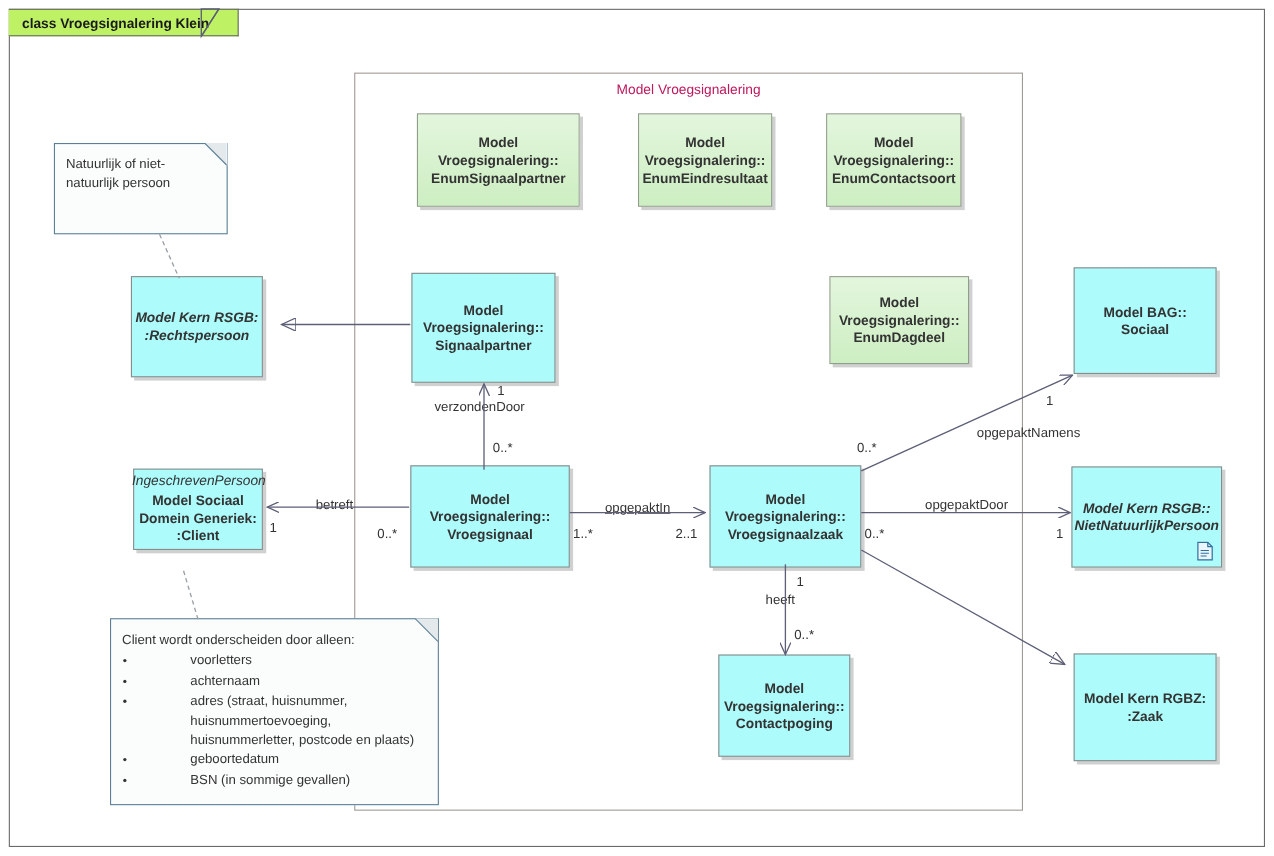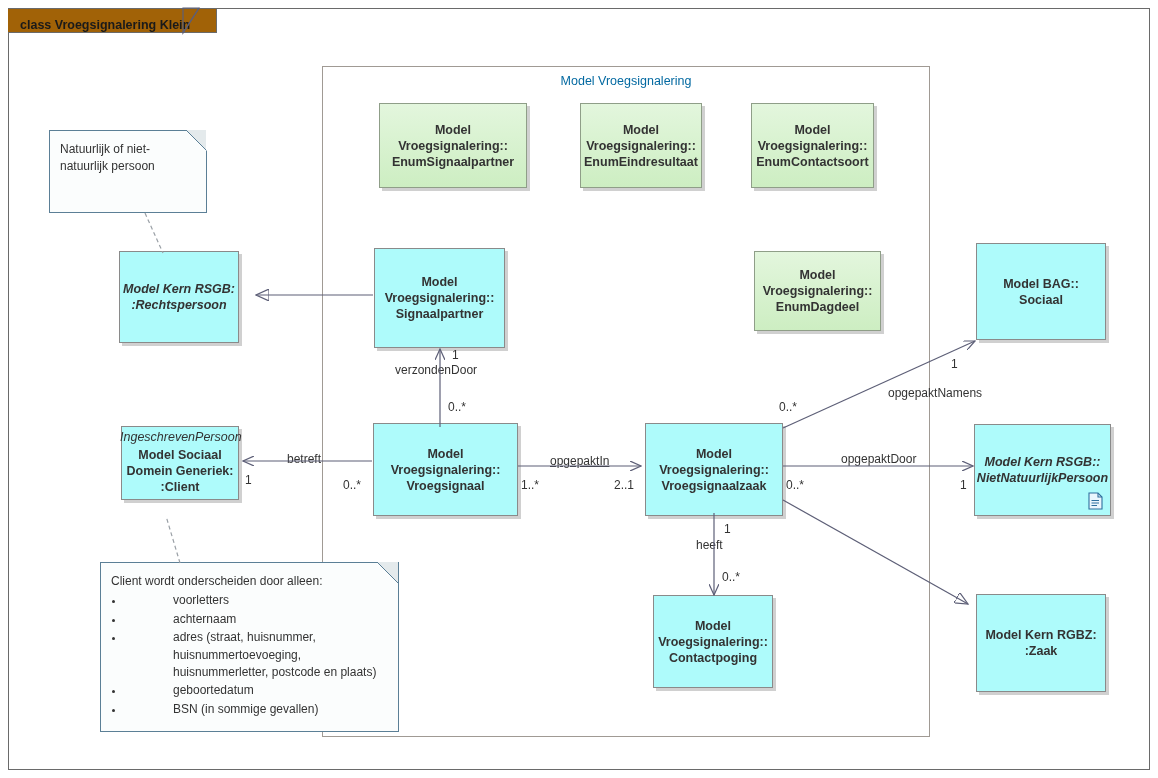"class Vroegsignalering Klein" .frame-tab { align-items: flex-end -> center; background: #a16207 -> #bef264 }
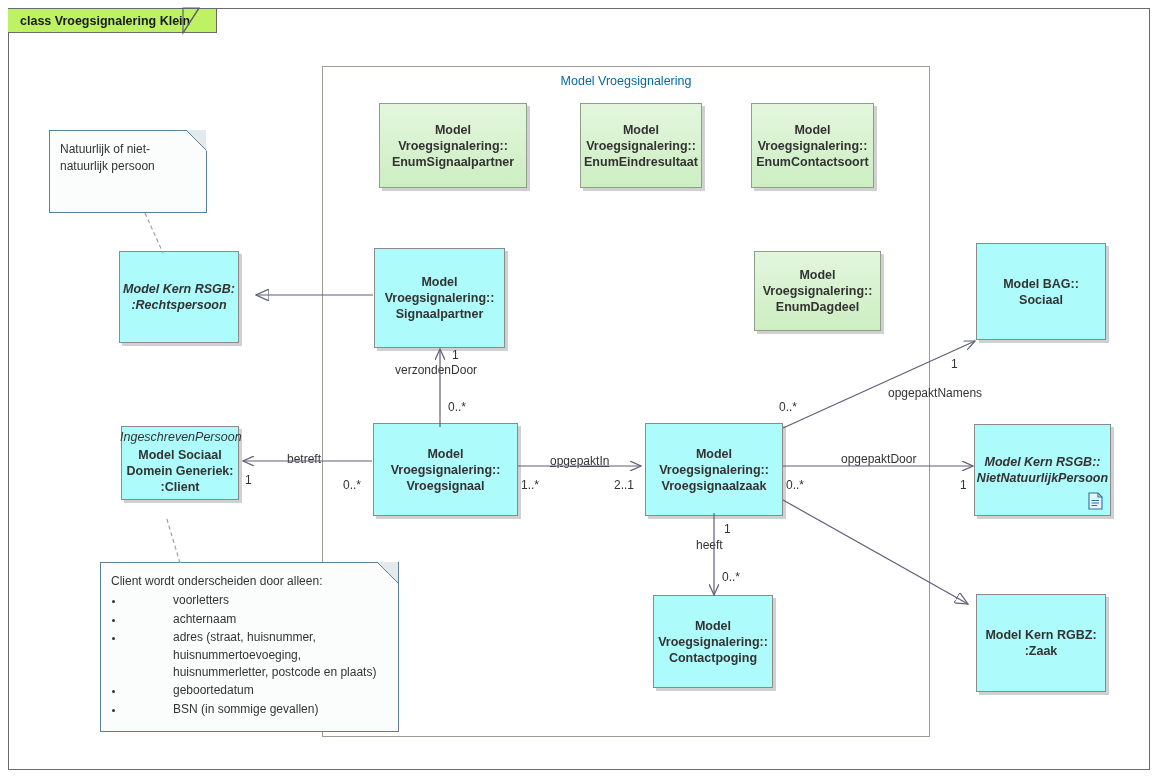"Model Vroegsignalering" .pkg-title { color: #0369a1 -> #be185d }
